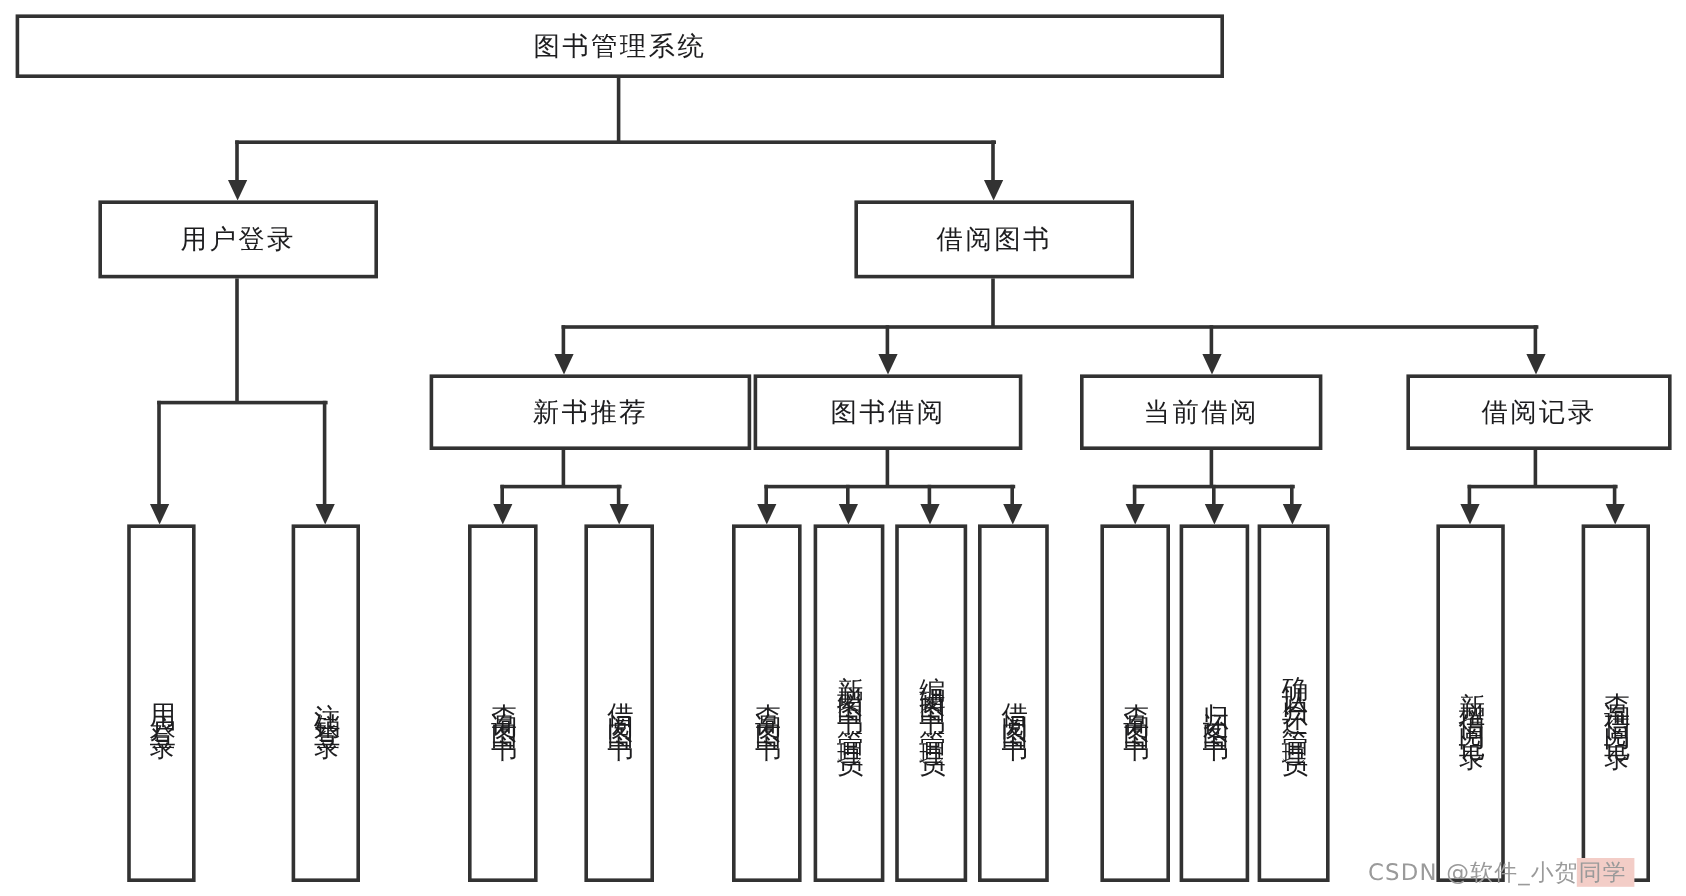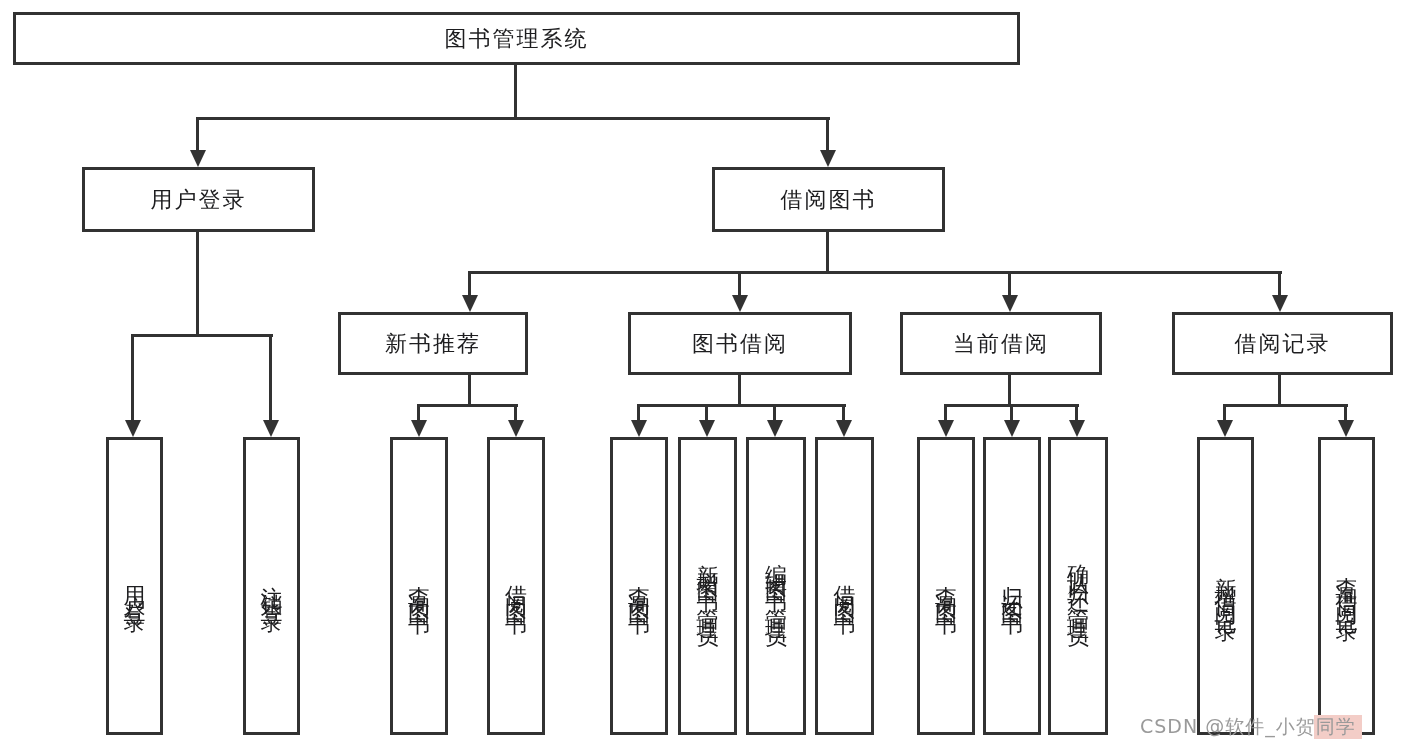"新书推荐" div.box { left: 338px -> 358px; width: 190px -> 268px }
